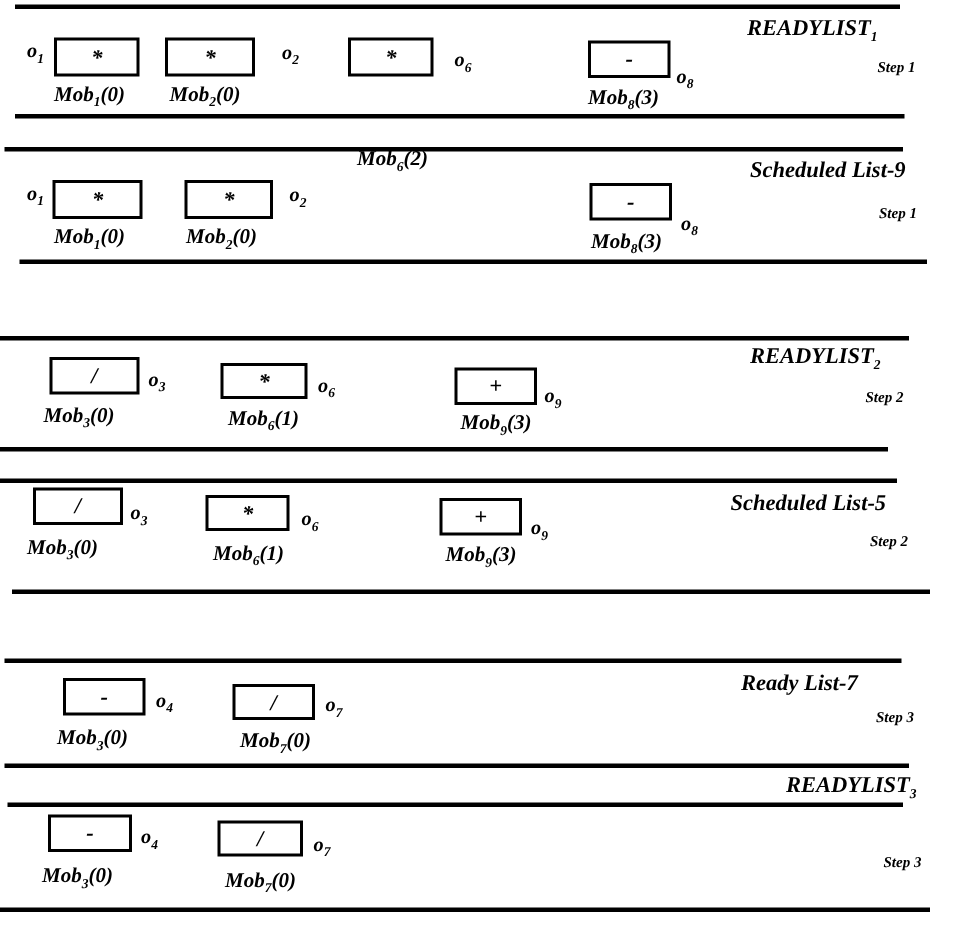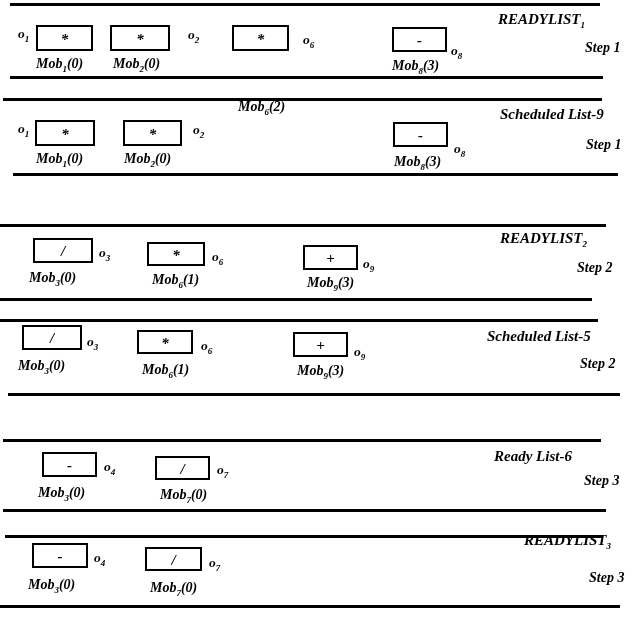"Step 1" .step { font-size: 14px -> 10px }
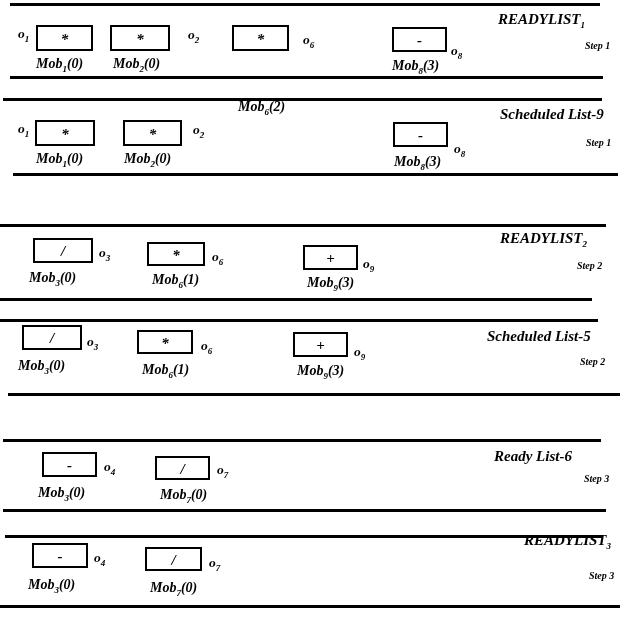"Ready List-6" span { text: List-6 -> List-7 }
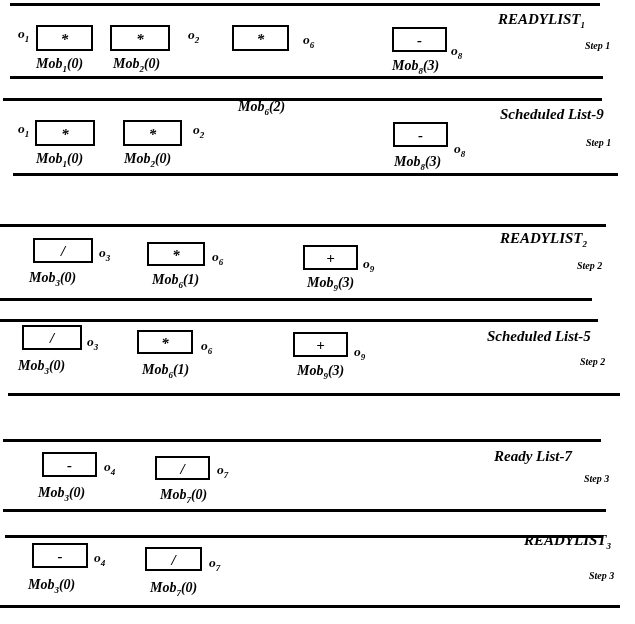"READYLIST3" div.title { top: 532px -> 516px }
